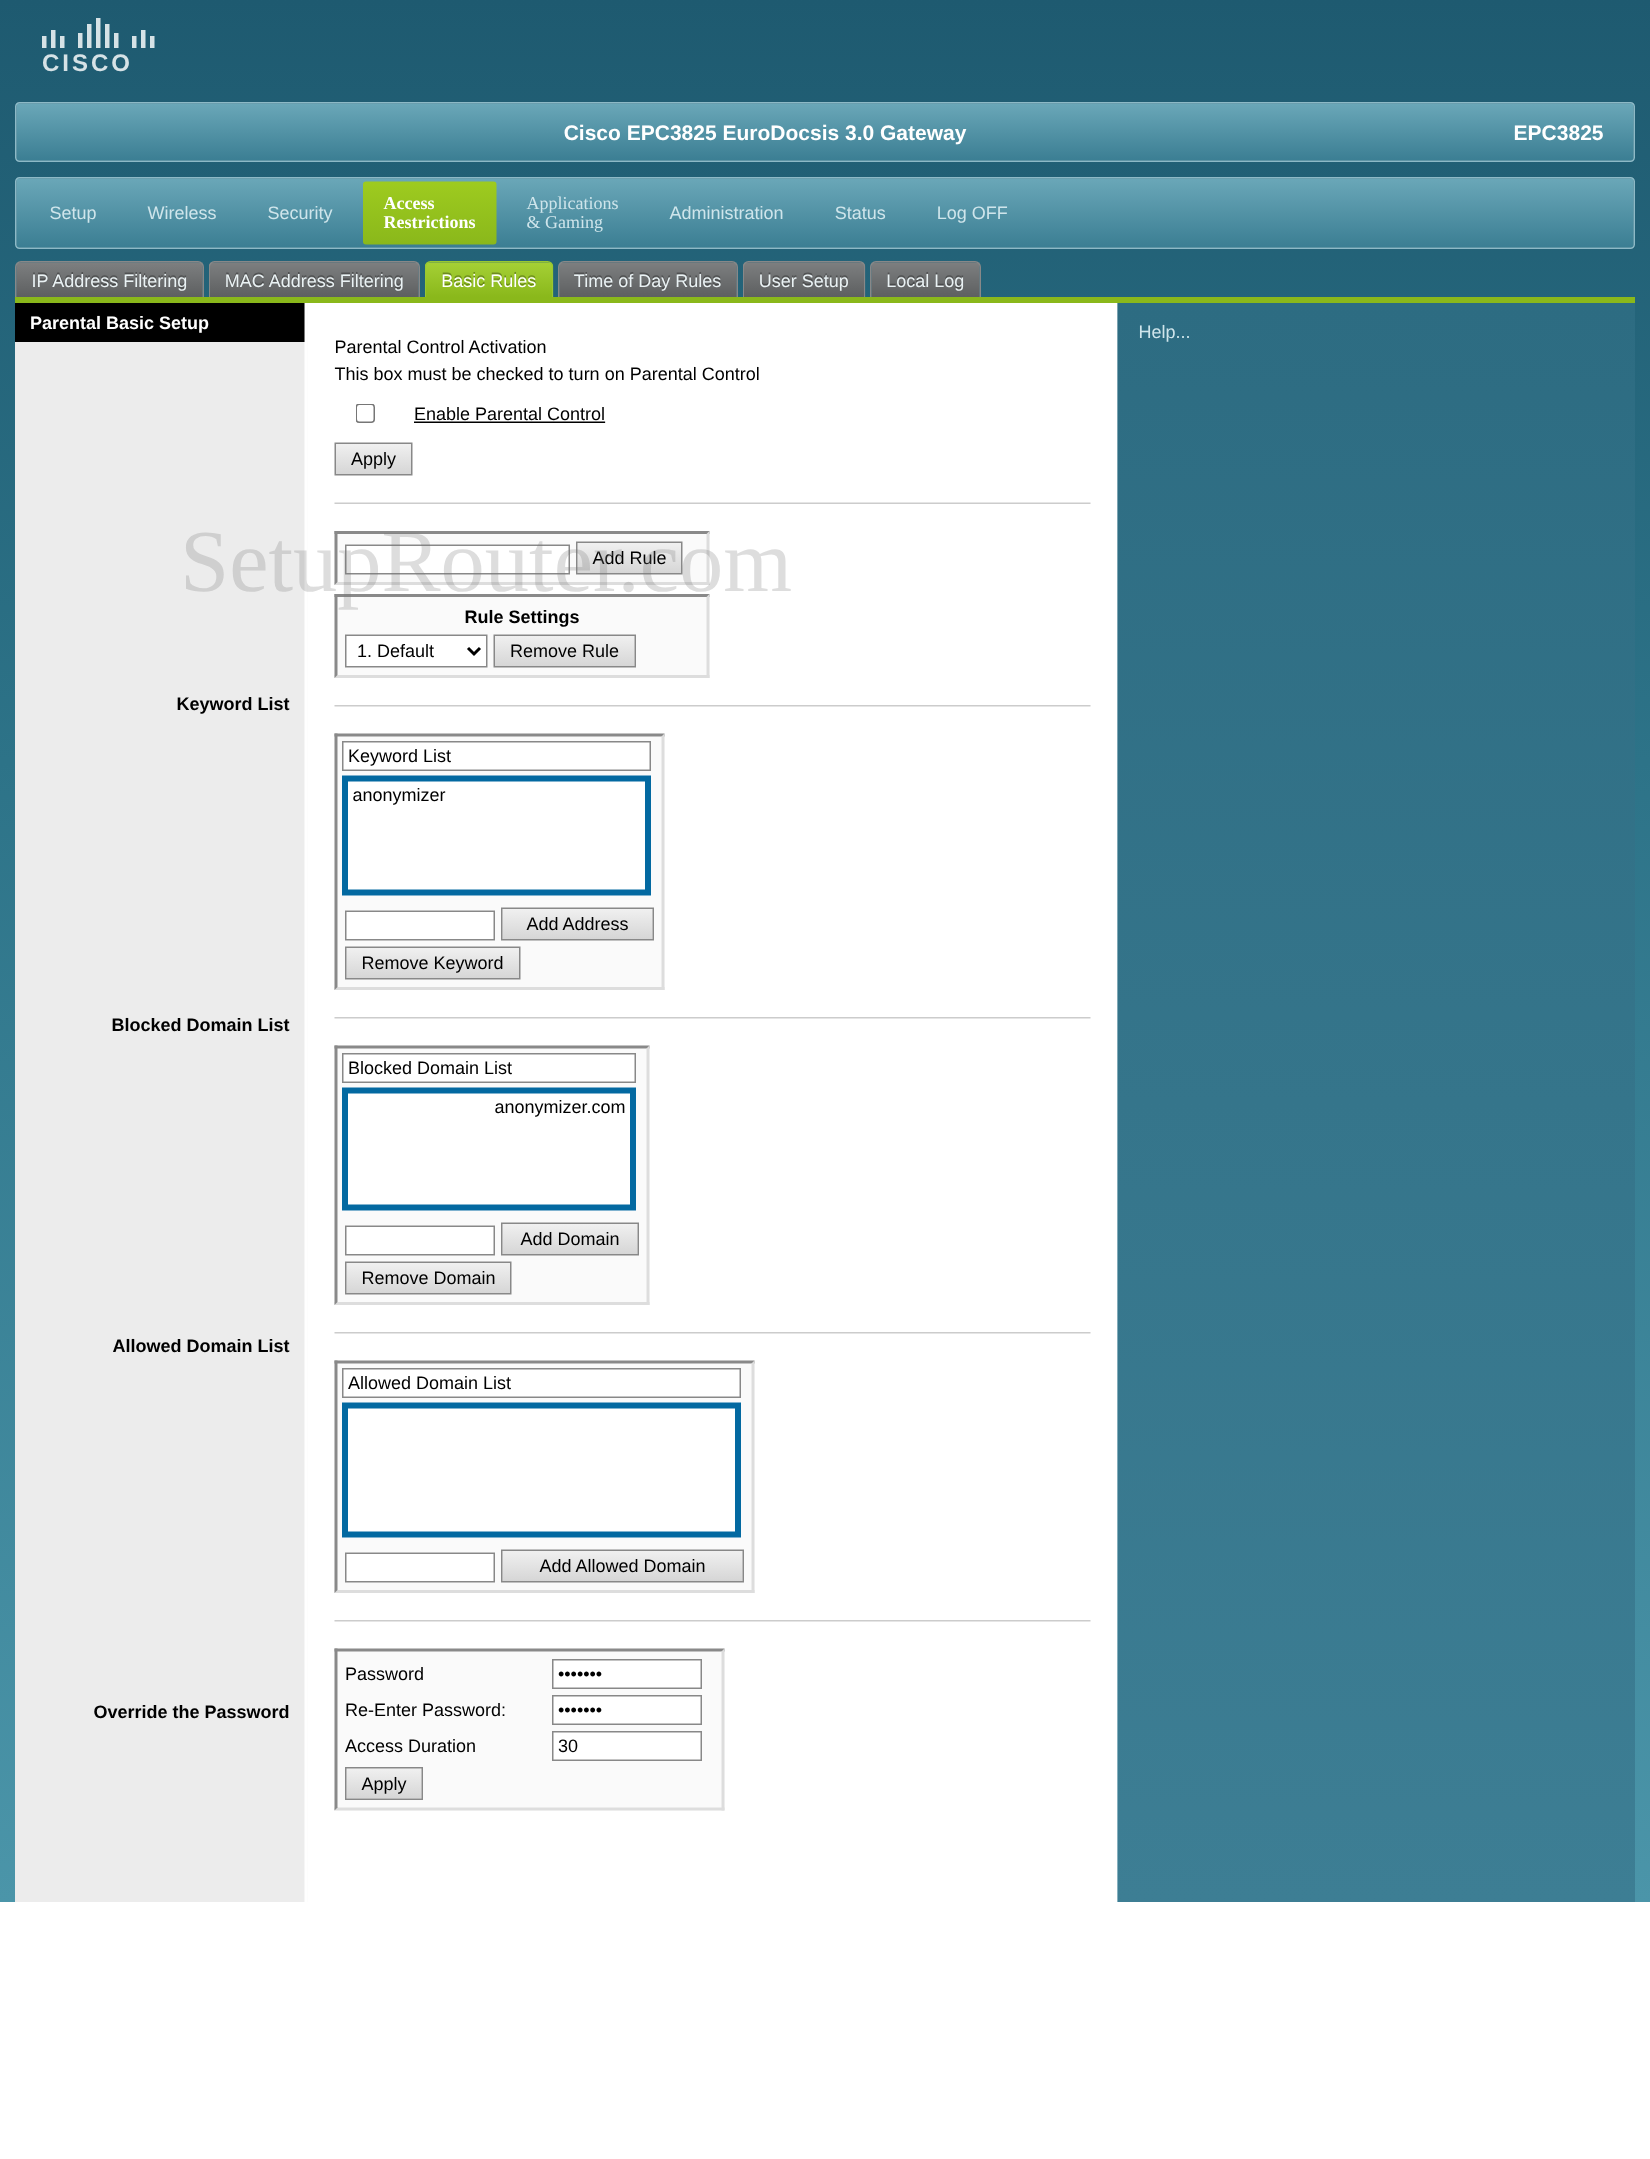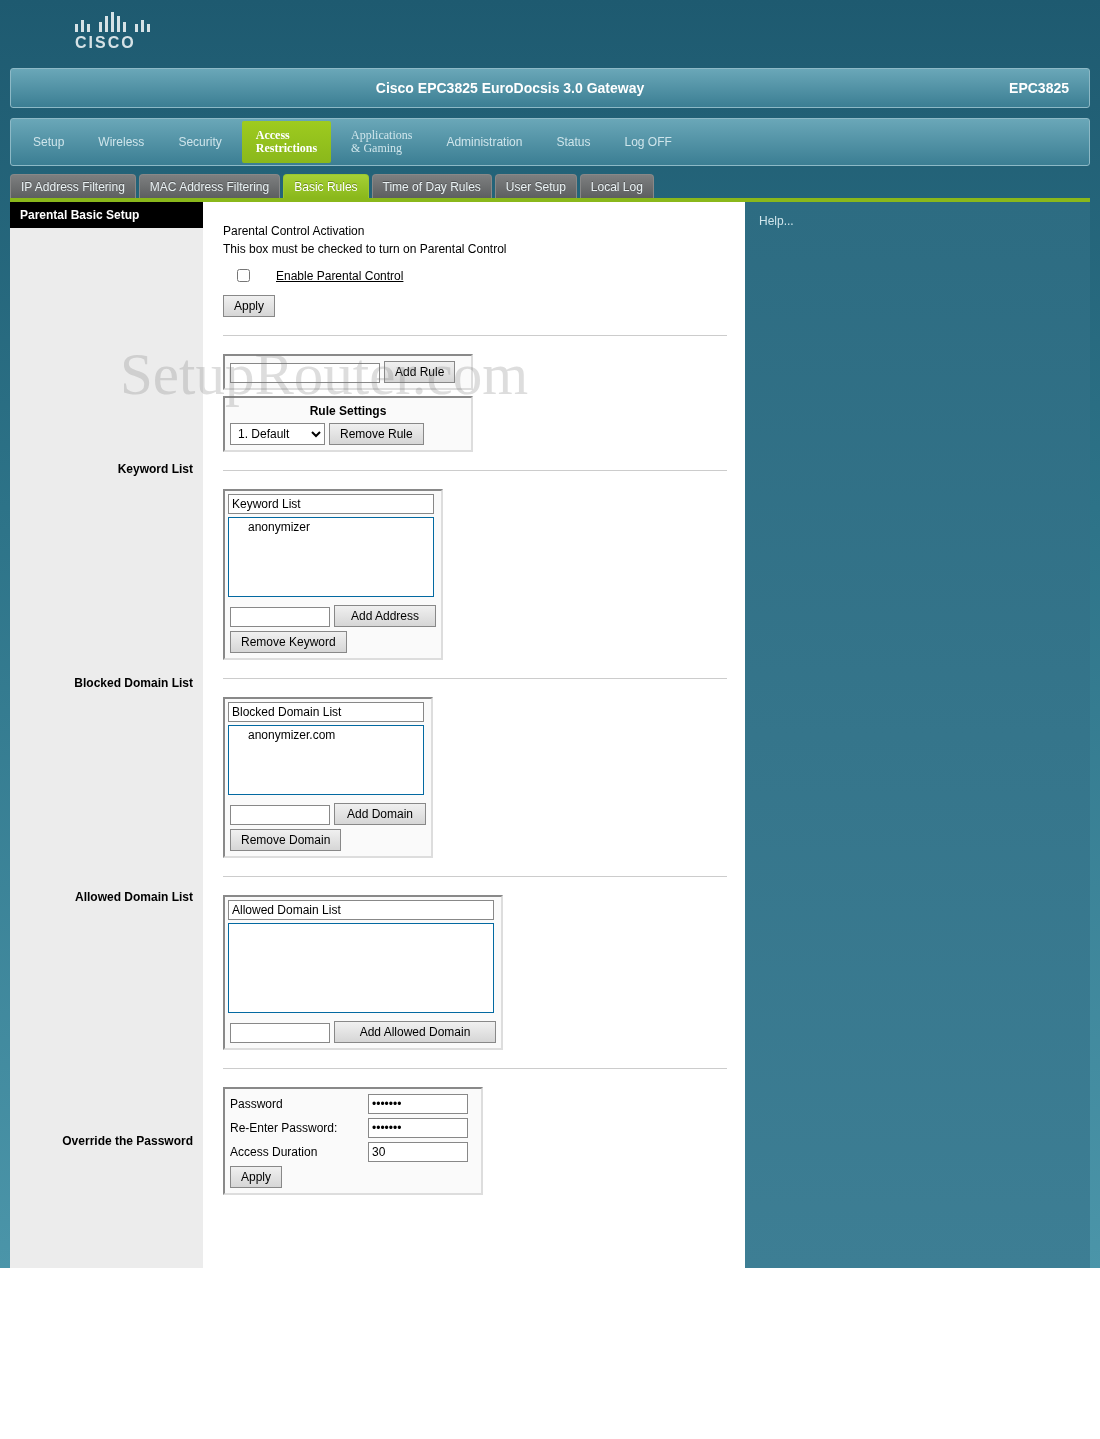"CISCO" .logo-area { margin-left: 47px -> none }
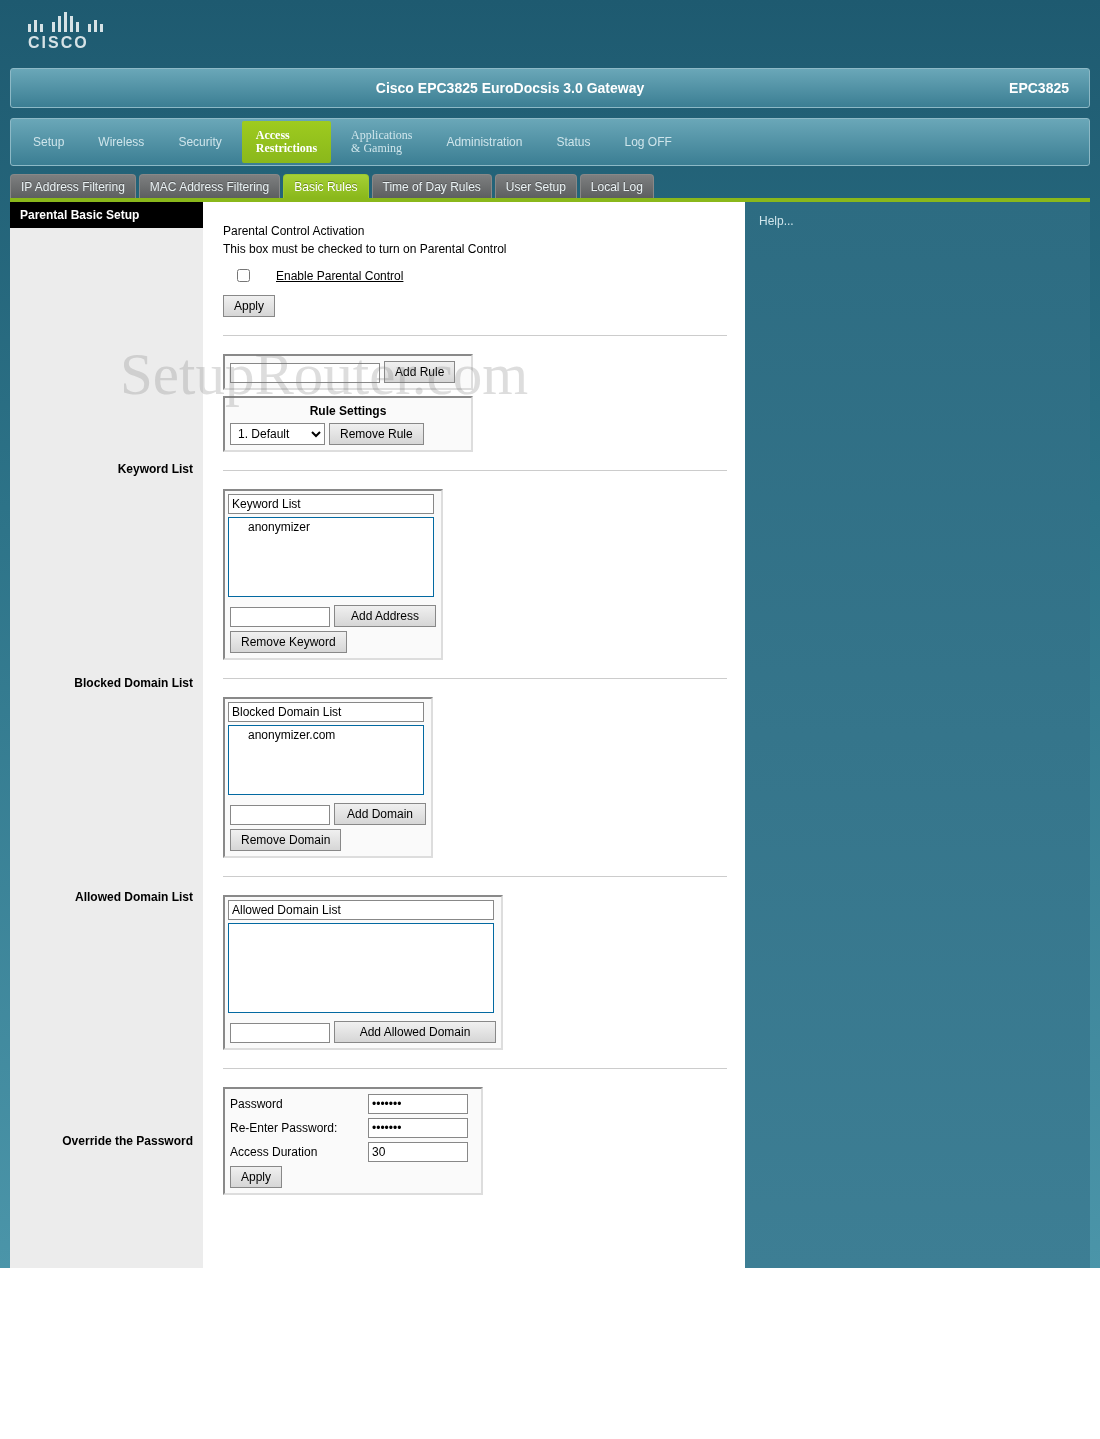"anonymizer" textarea.listbox { border: 1px solid #0369a1 -> 4px solid #0369a1; padding: 2px 19px -> 2px 3px }
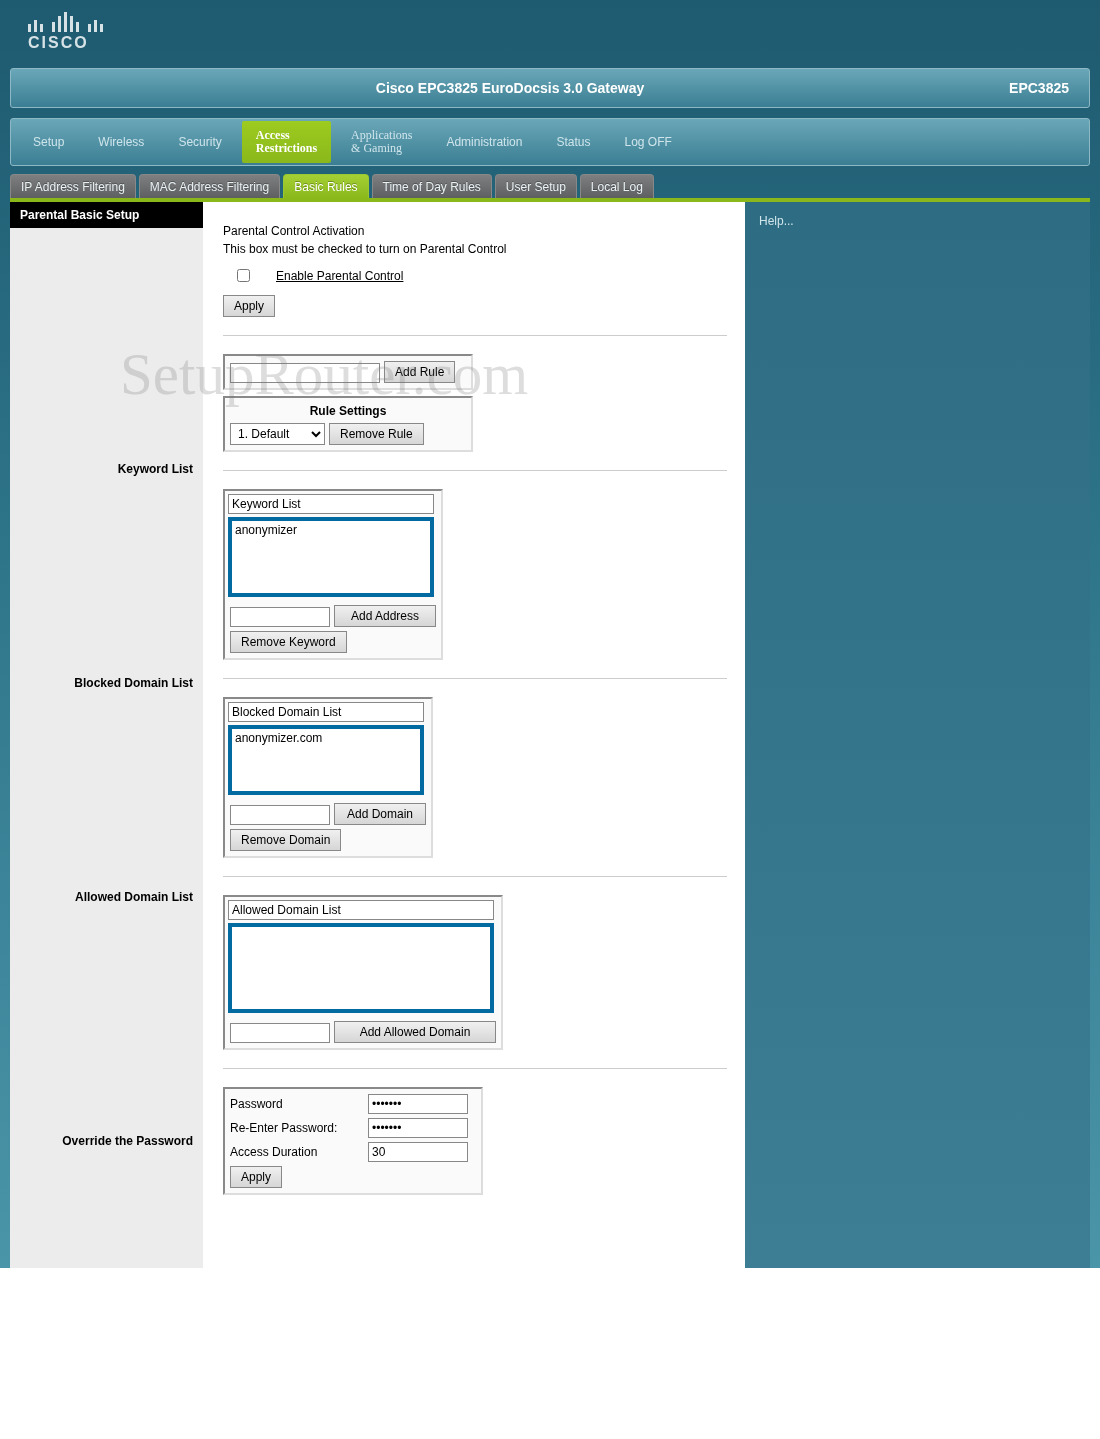"anonymizer.com" textarea.listbox { height: 70px -> 82px; text-align: none -> right }
